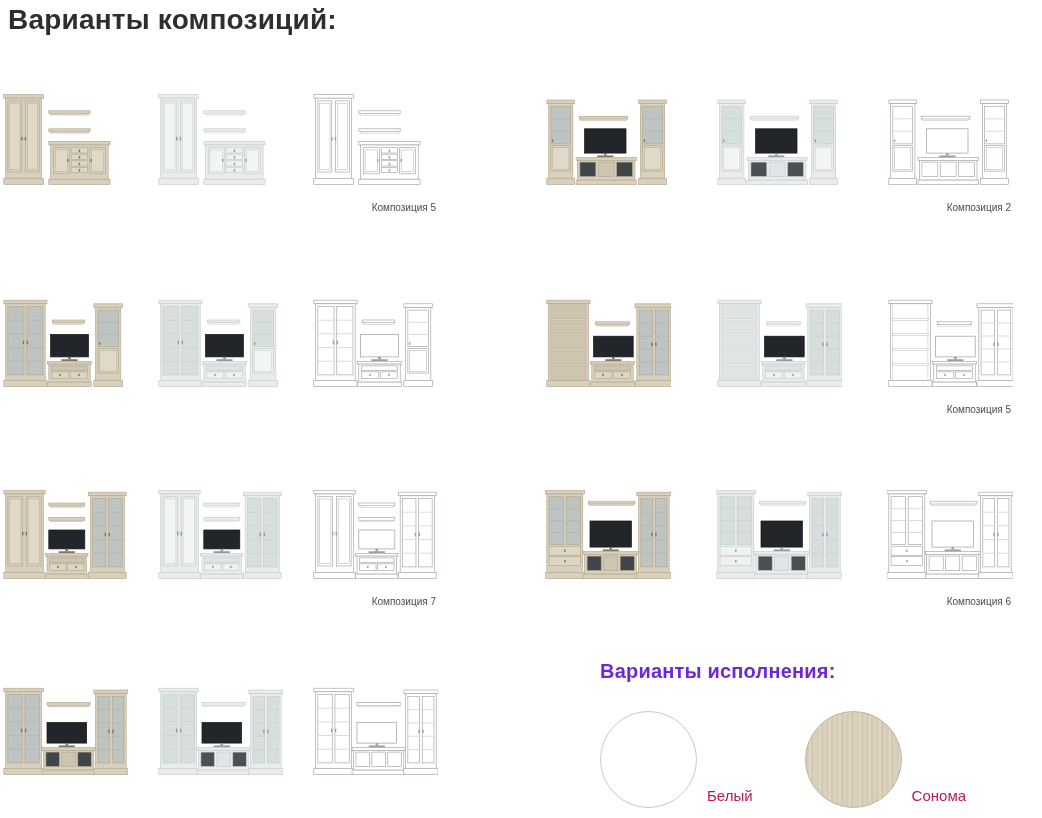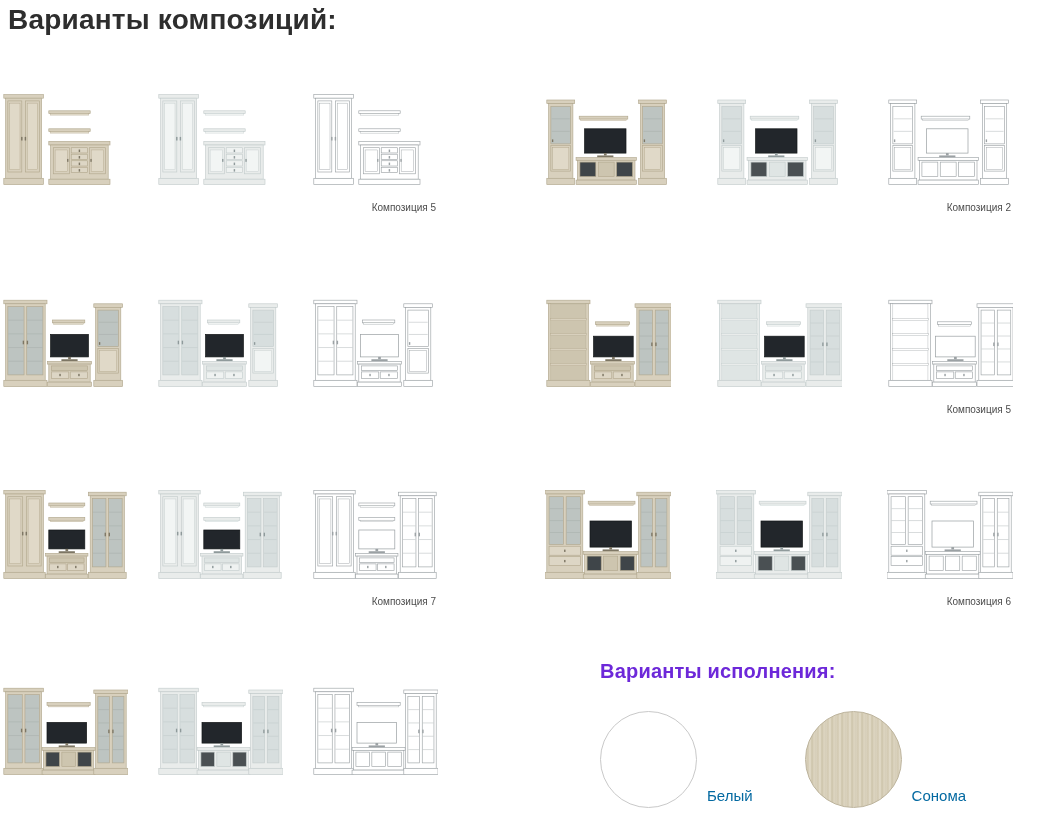"Белый" .swatch-label { color: #0369a1 -> #be185d }
